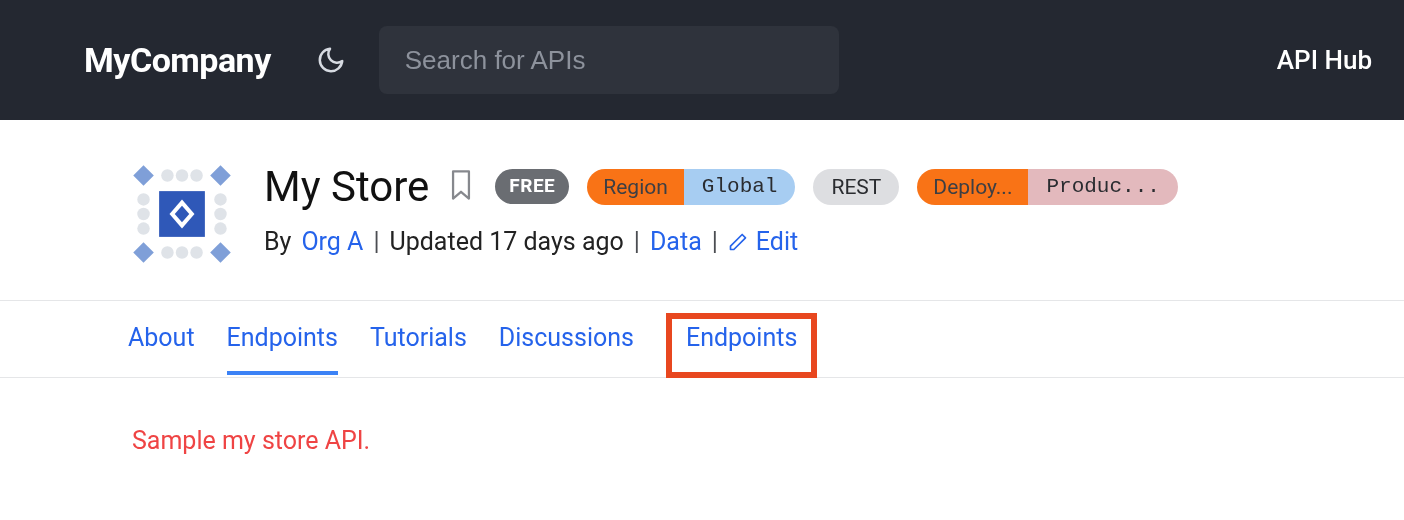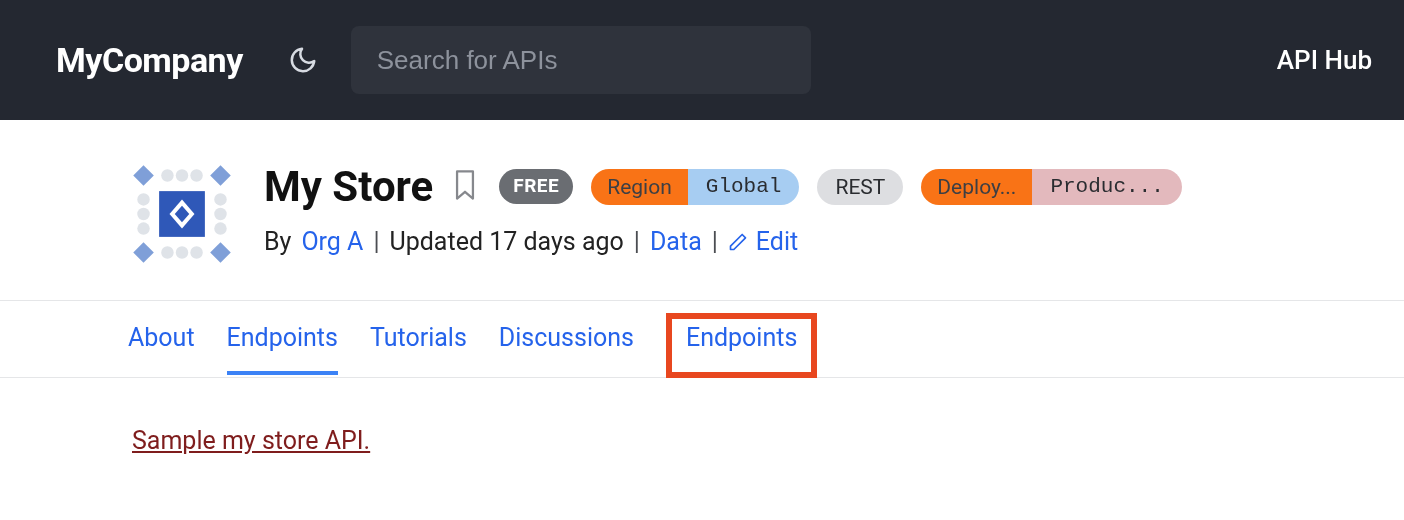"MyCompany" .topbar { padding: 0 32px 0 56px -> 0 32px 0 84px }
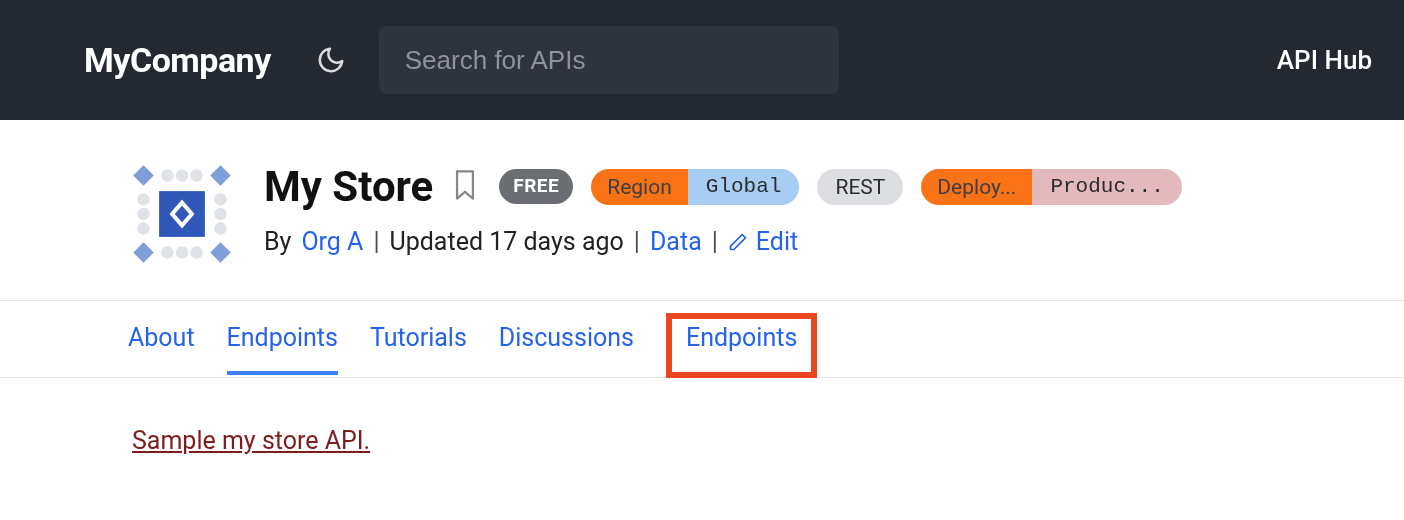"My Store" .api-title { font-weight: 700 -> 400 }
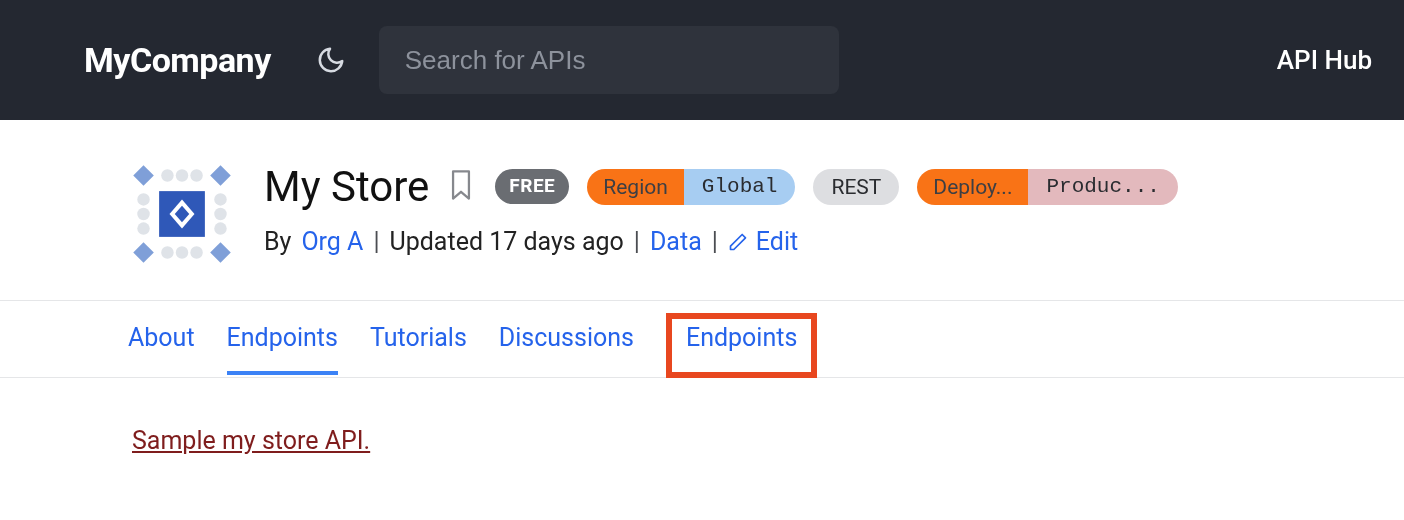"Sample my store API." .description { color: #7f1d1d -> #ef4444; text-decoration: underline -> none }
